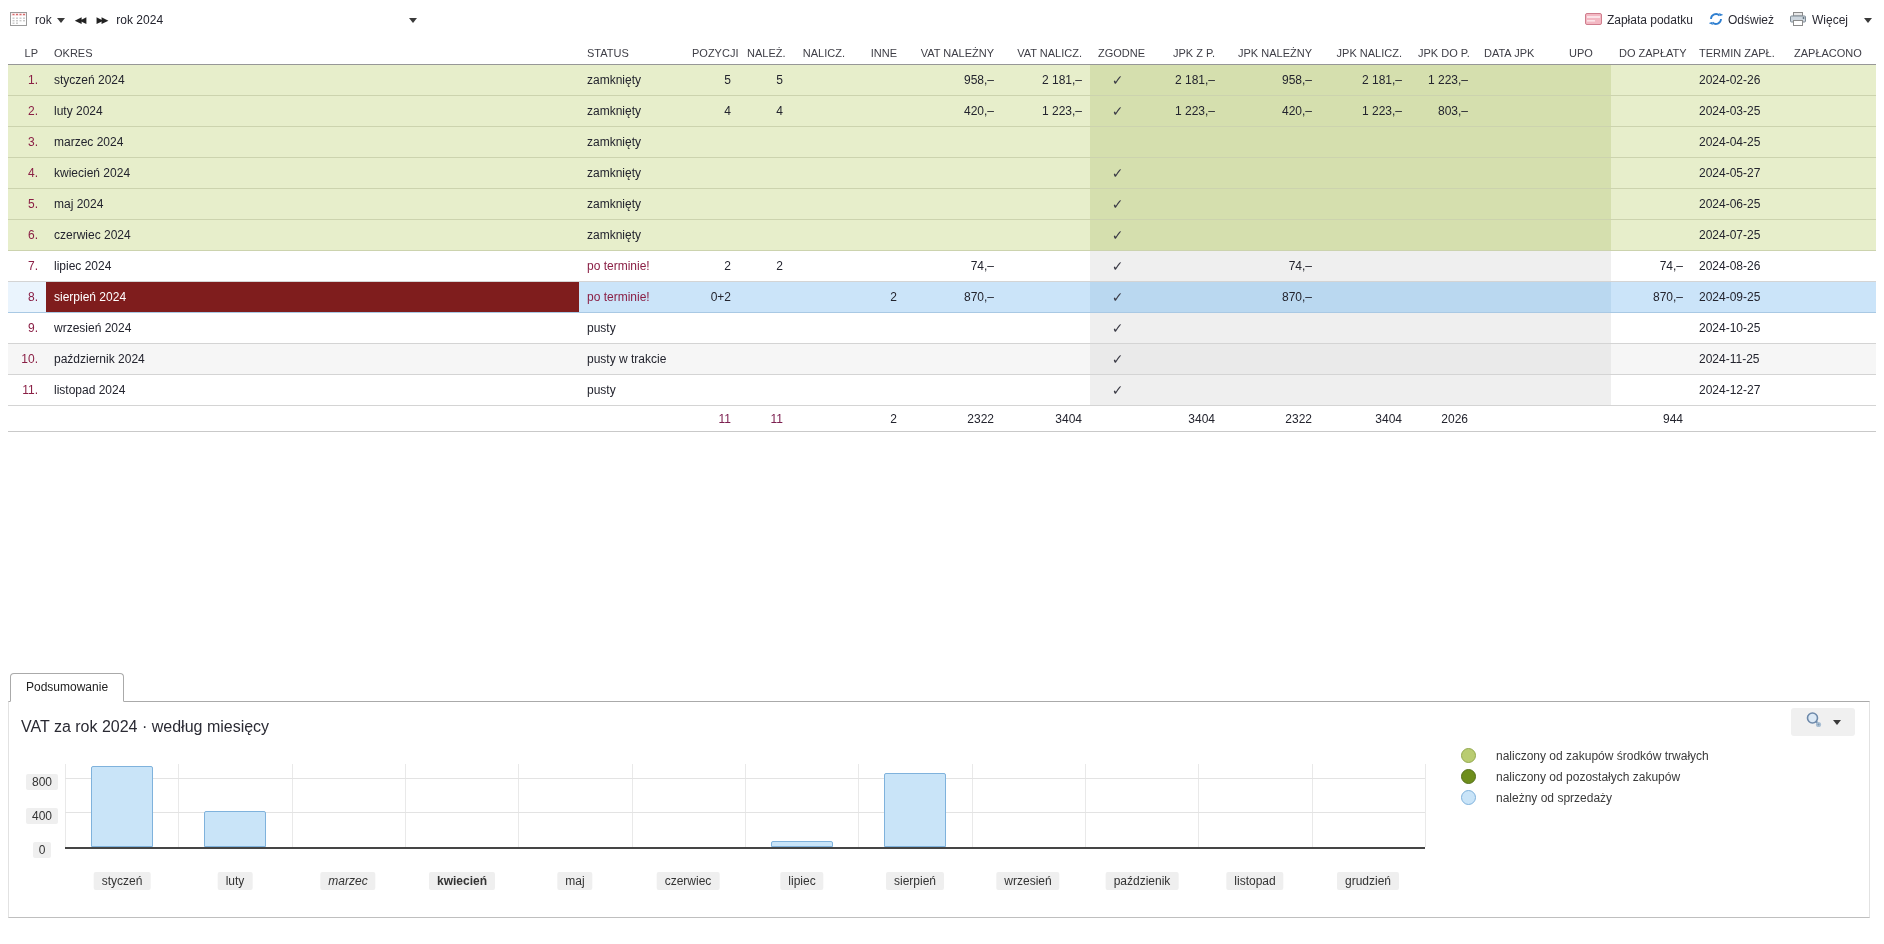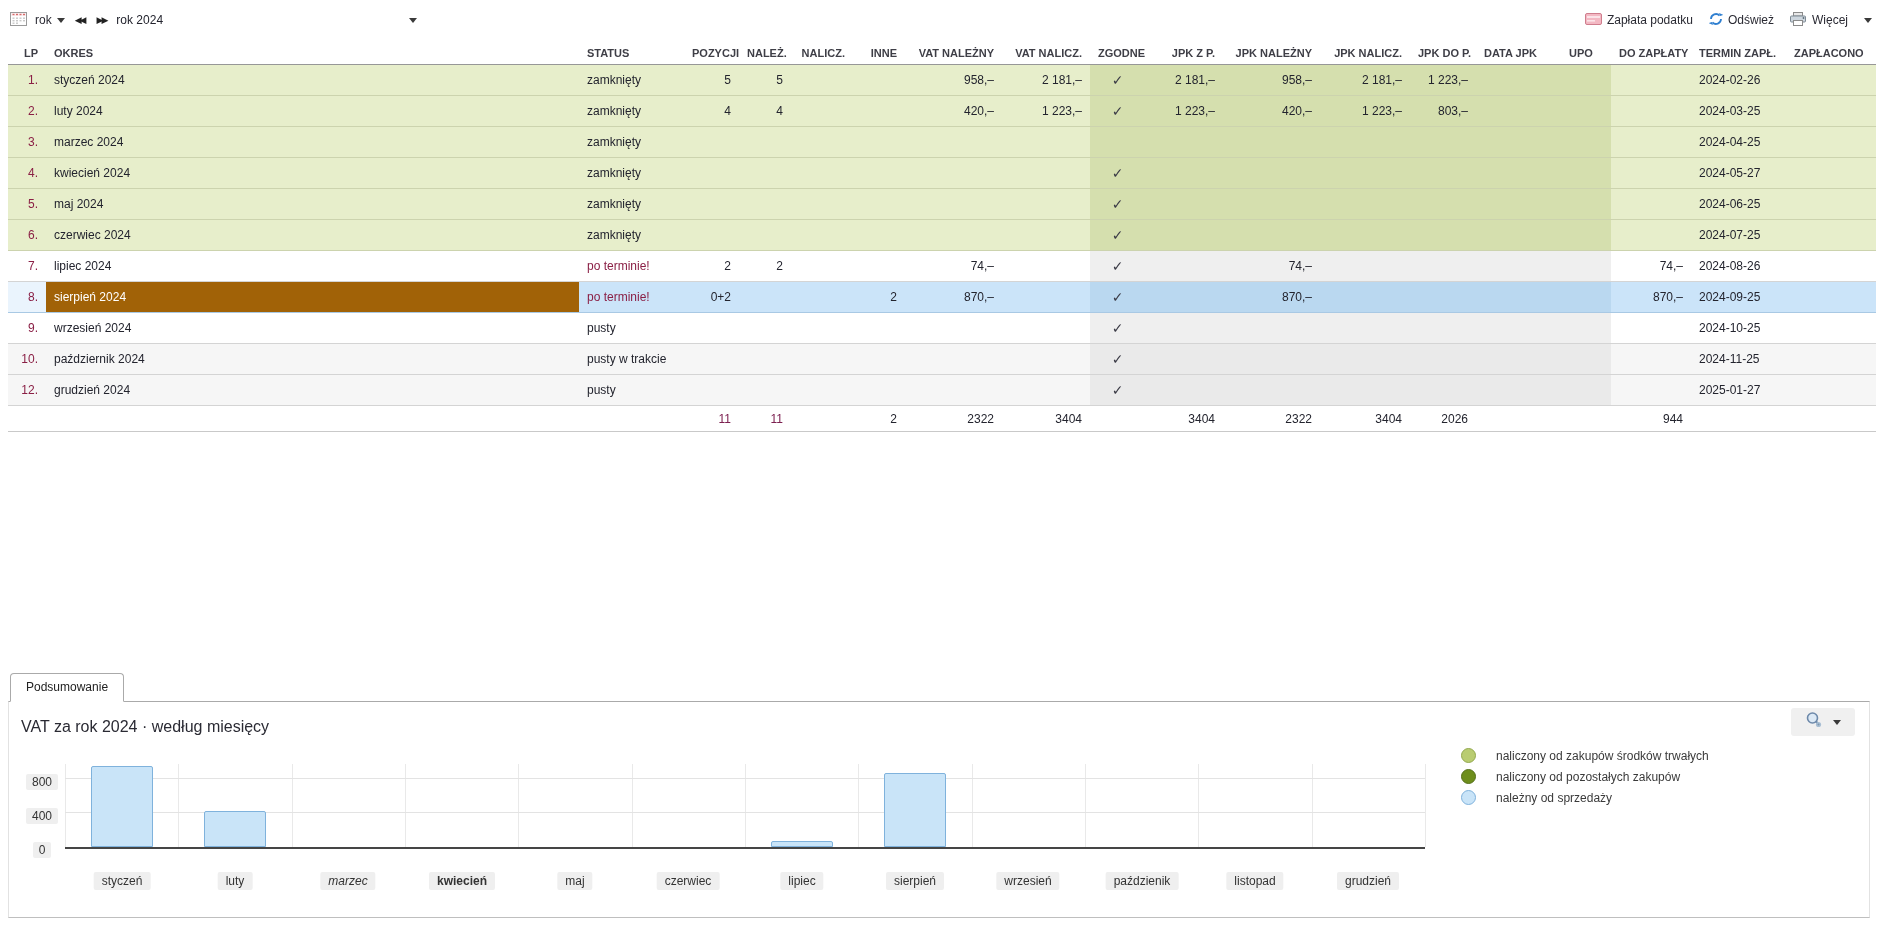"LP" table.periods th { font-weight: bold -> normal }
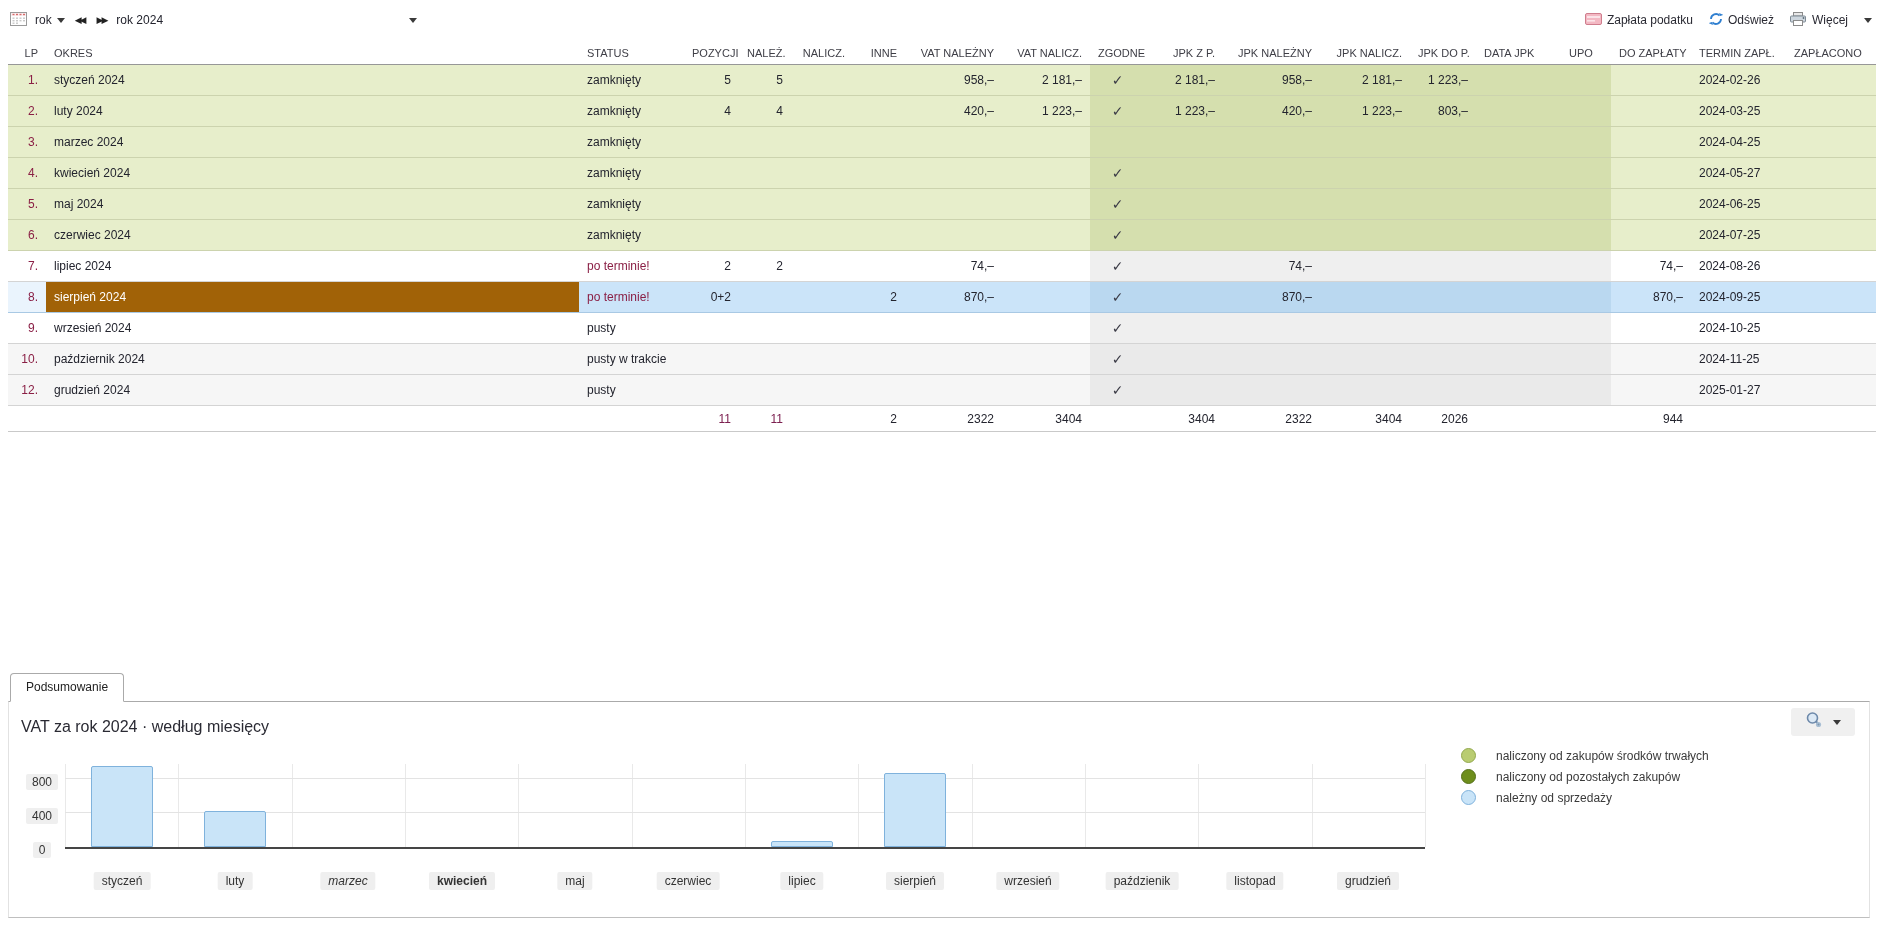"sierpień 2024" tr.selected td.cell-okres { background: #a16207 -> #7f1d1d }
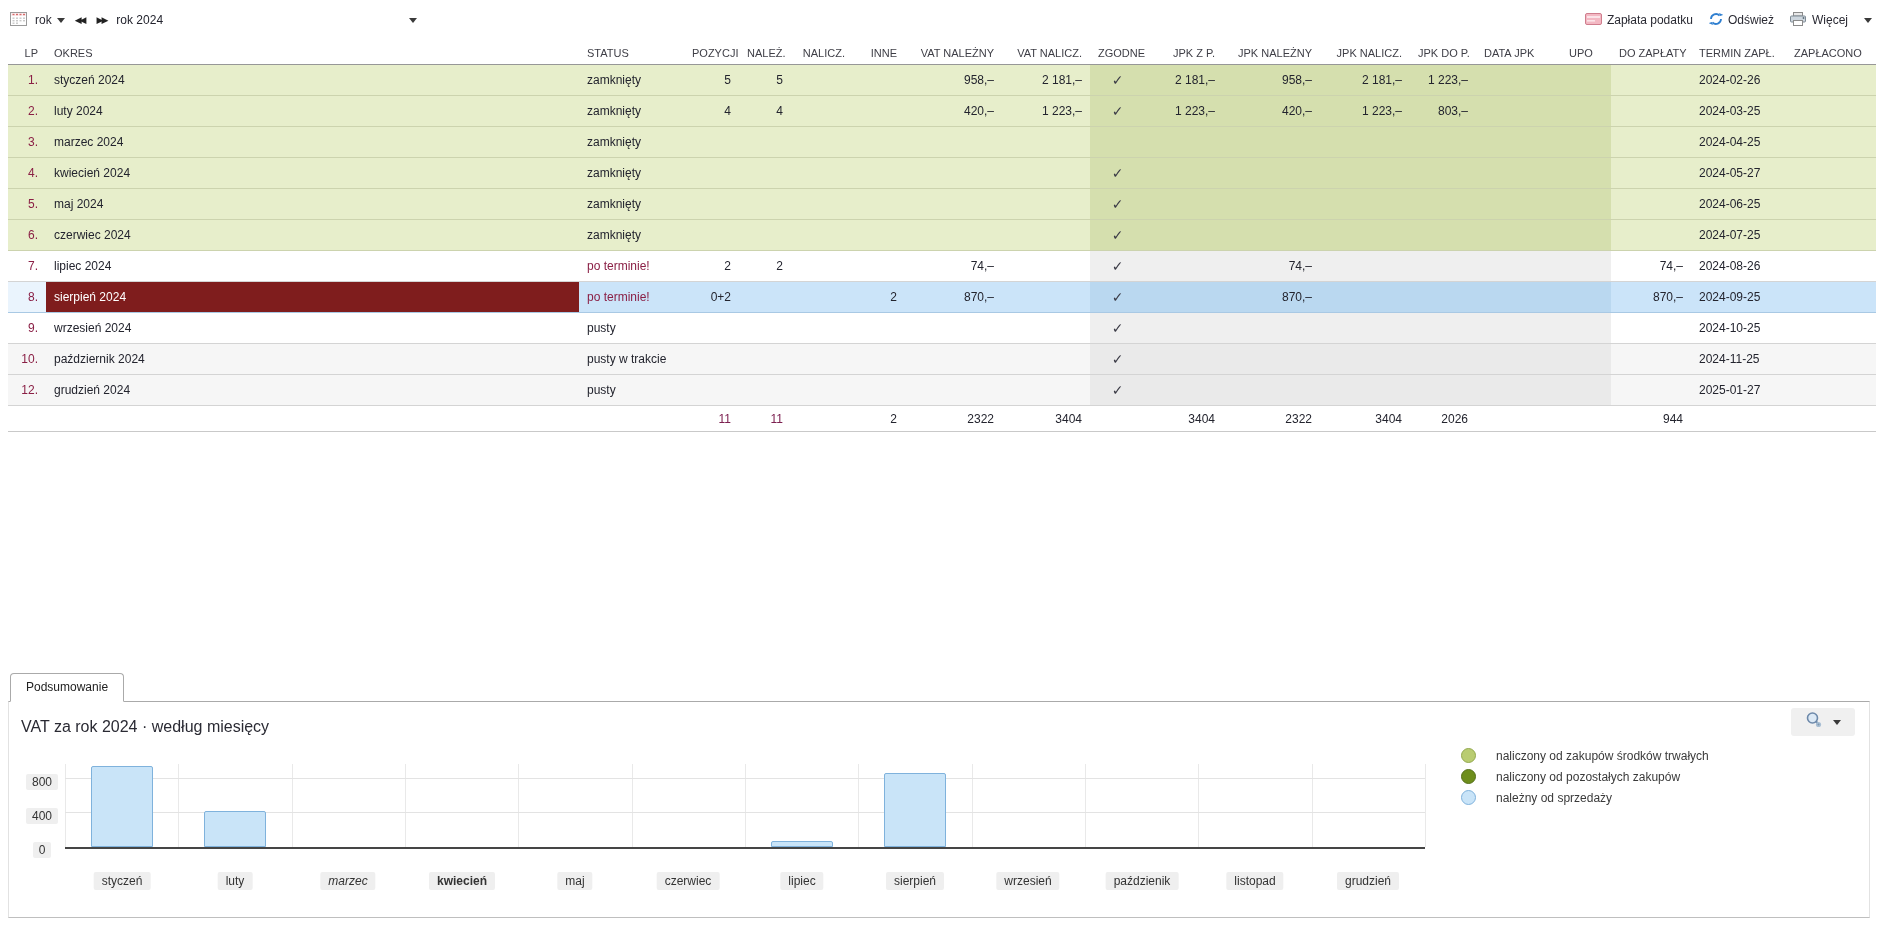"11." tr.white { html: none -> <tr> <td>11.</td> <td>listopad 2024</td> <td>pusty</td> <td></td> <td></td> <td></td> <td></td> <td></td> <td></td> <td><span>✓</span></td> <td></td> <td></td> <td></td> <td></td> <td></td> <td></td> <td></td> <td>2024-12-27</td> <td></td> </tr> }
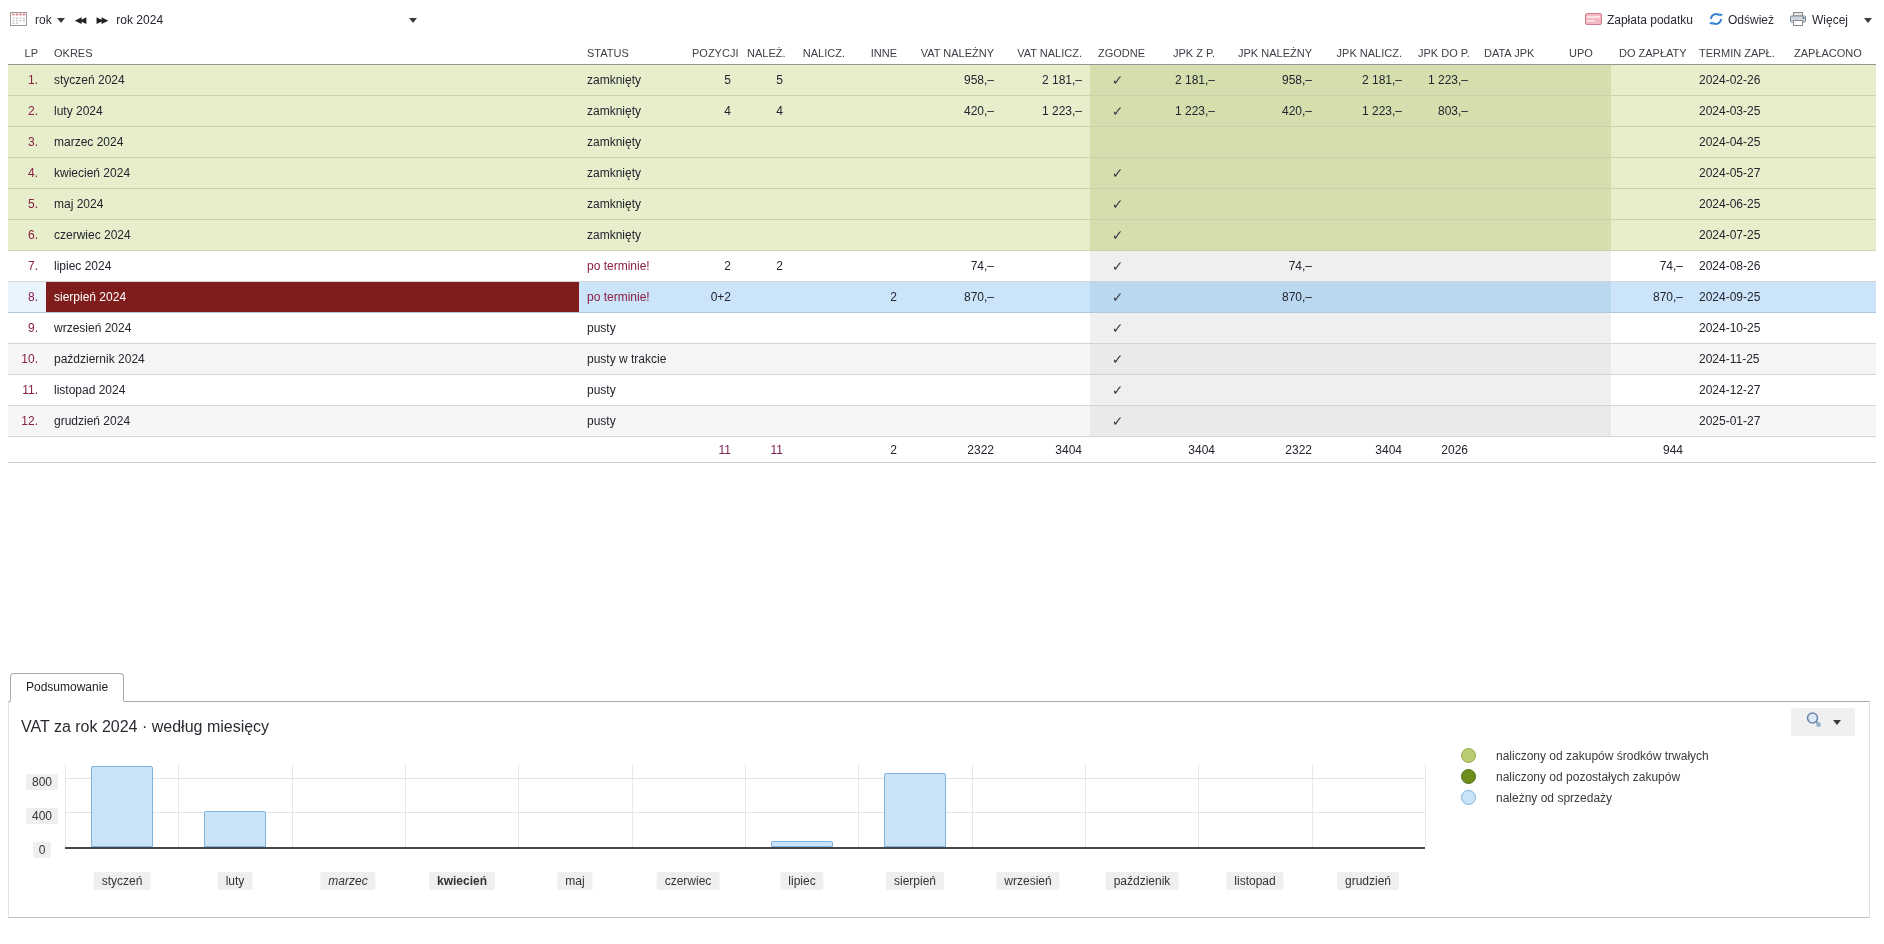"12." tr.alt { html: <tr> <td>12.</td> <td>grudzień 2024</td> <td>pusty</td> <td></td> <td></td> <td></td> <td></td> <td></td> <td></td> <td><span>✓</span></td> <td></td> <td></td> <td></td> <td></td> <td></td> <td></td> <td></td> <td>2025-01-27</td> <td></td> </tr> -> none }
